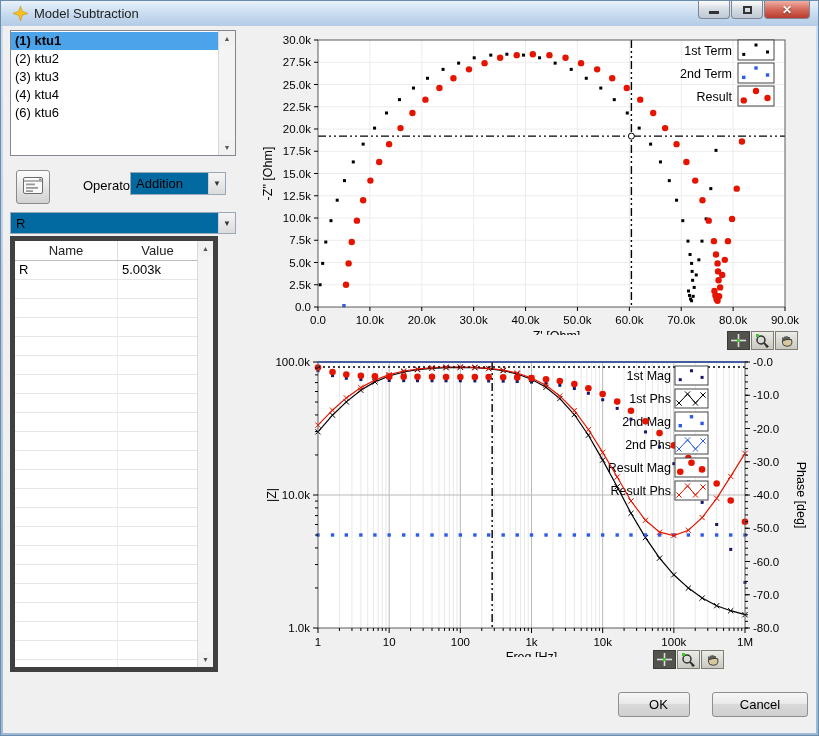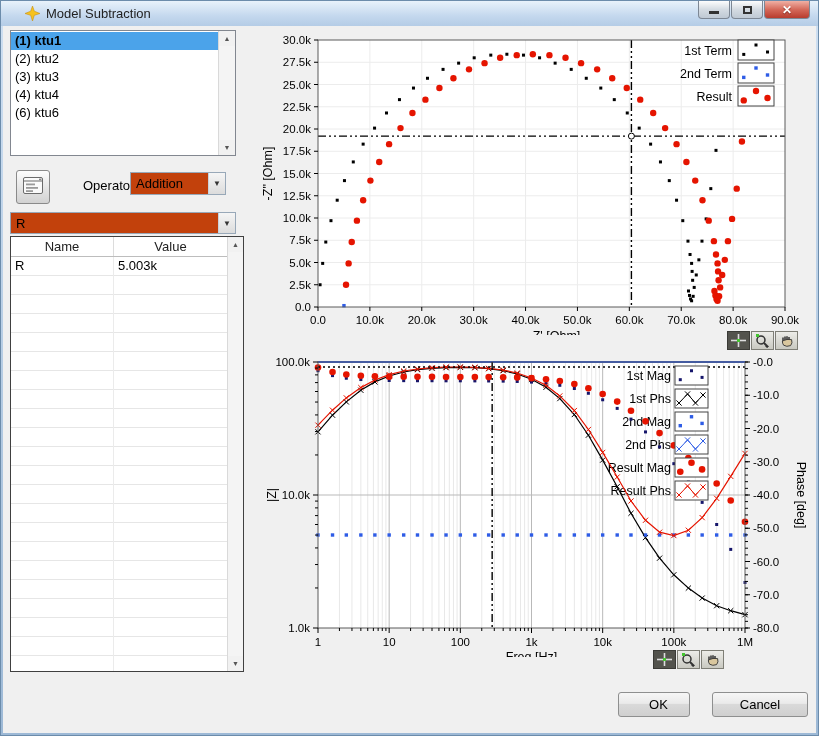"Model Subtraction" .titlebar { padding-left: 24px -> 12px }
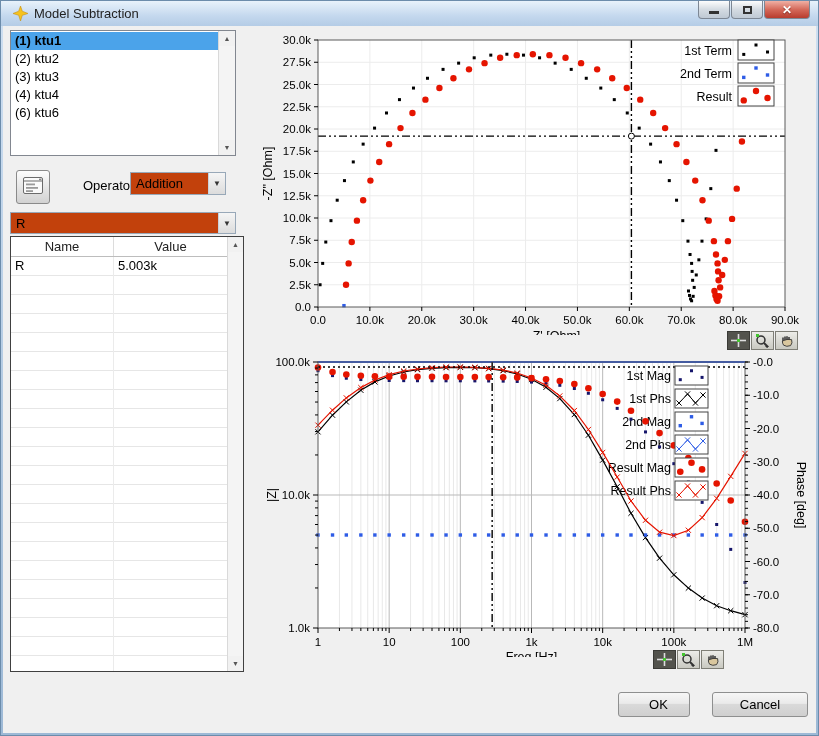"Addition" .combo { background: #c2410c -> #0369a1 }
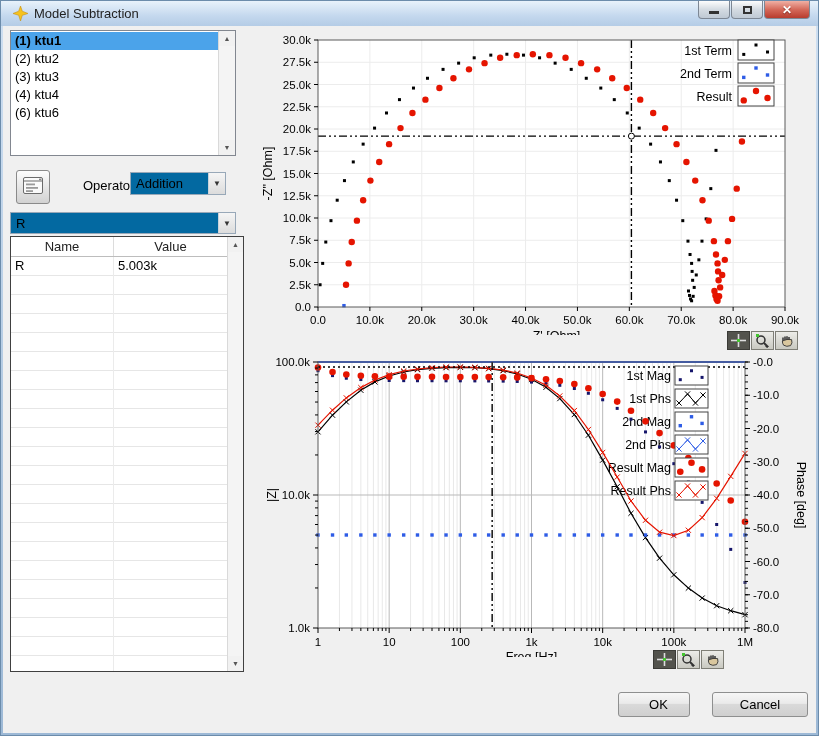"Name" .param-table { border: 1px solid #404040 -> 5px solid #404040; width: 234px -> 208px }
